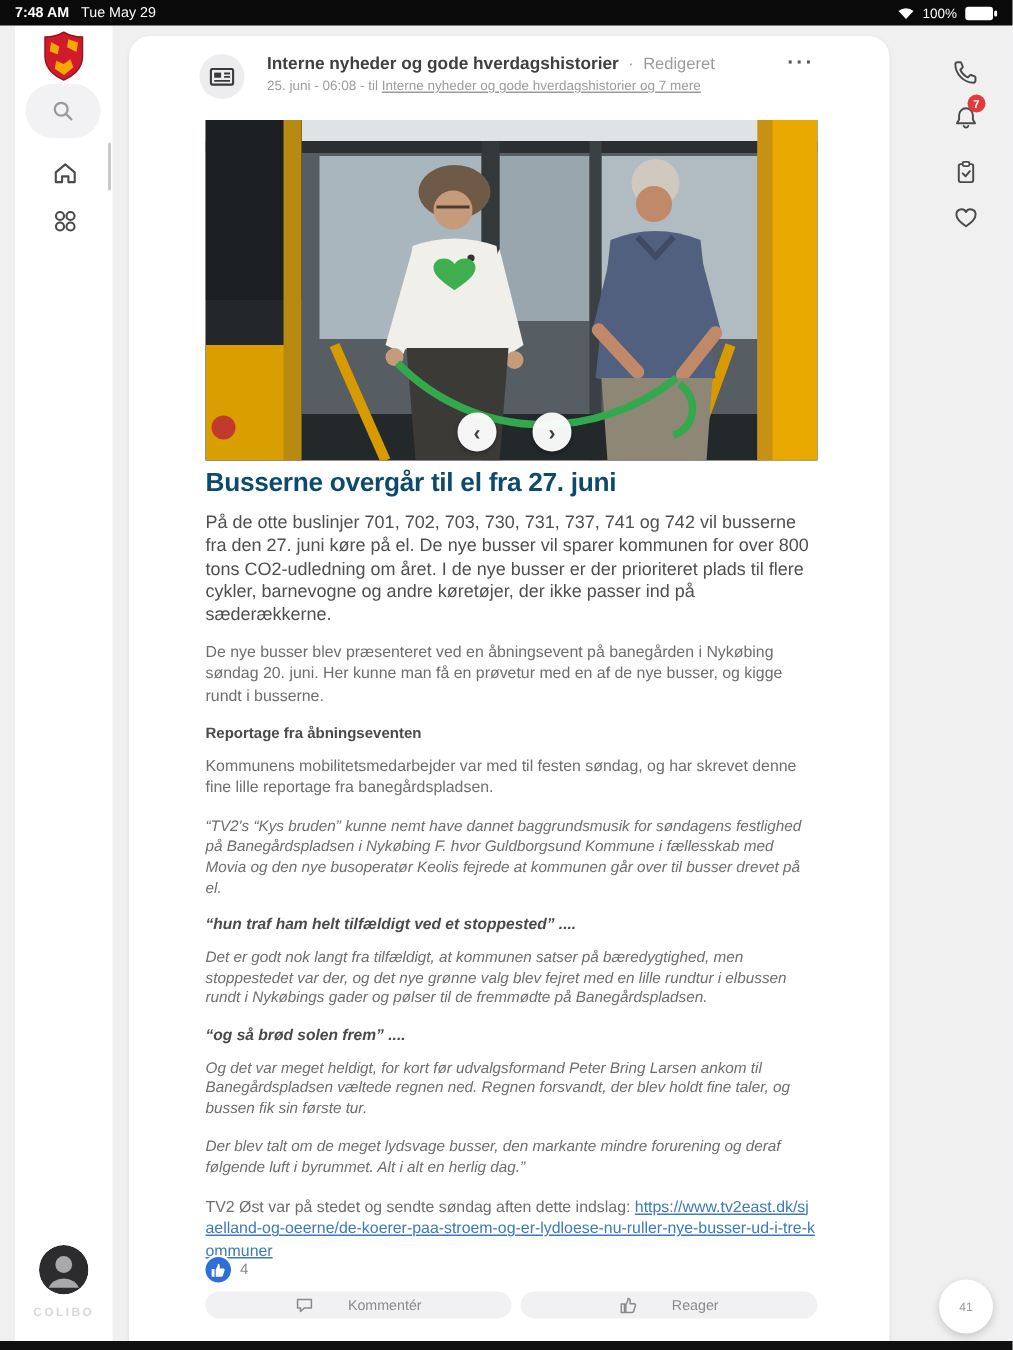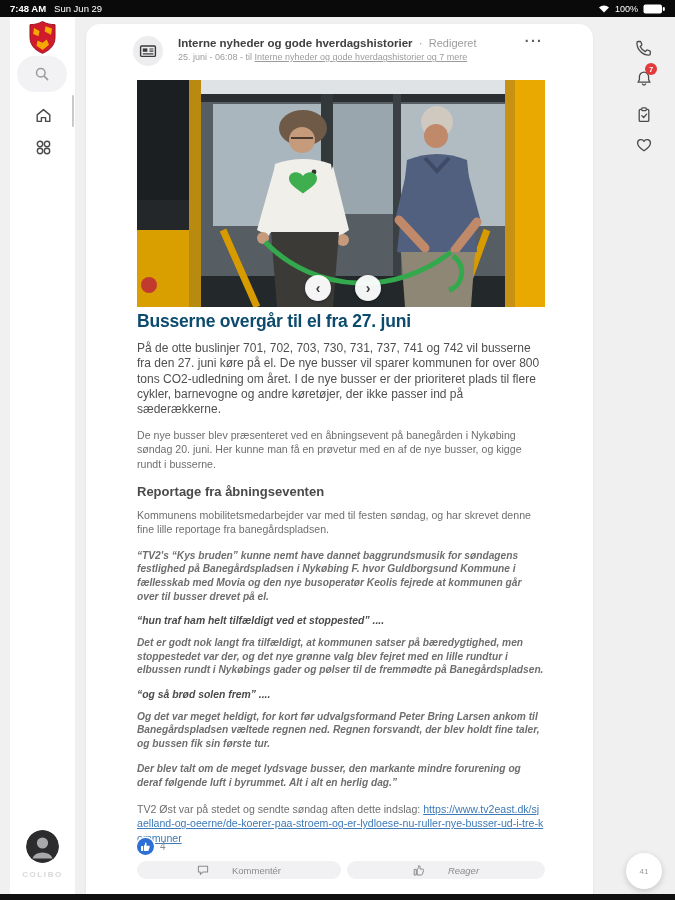"Sun Jun 29" span.sb-date { text: Sun Jun -> Tue May }
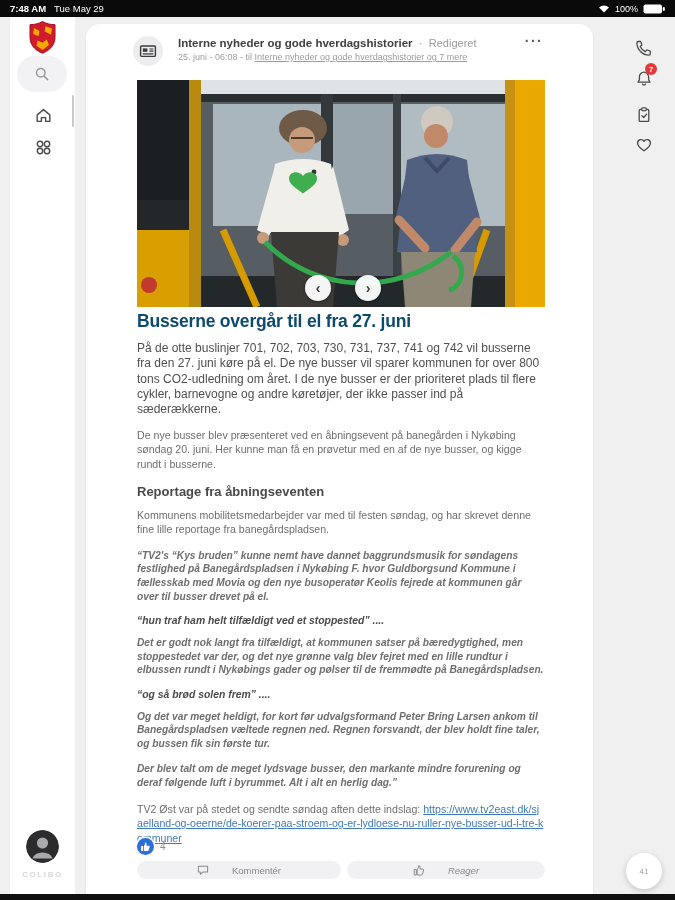"Reportage fra åbningseventen" .subhead { font-size: 13px -> 10px }
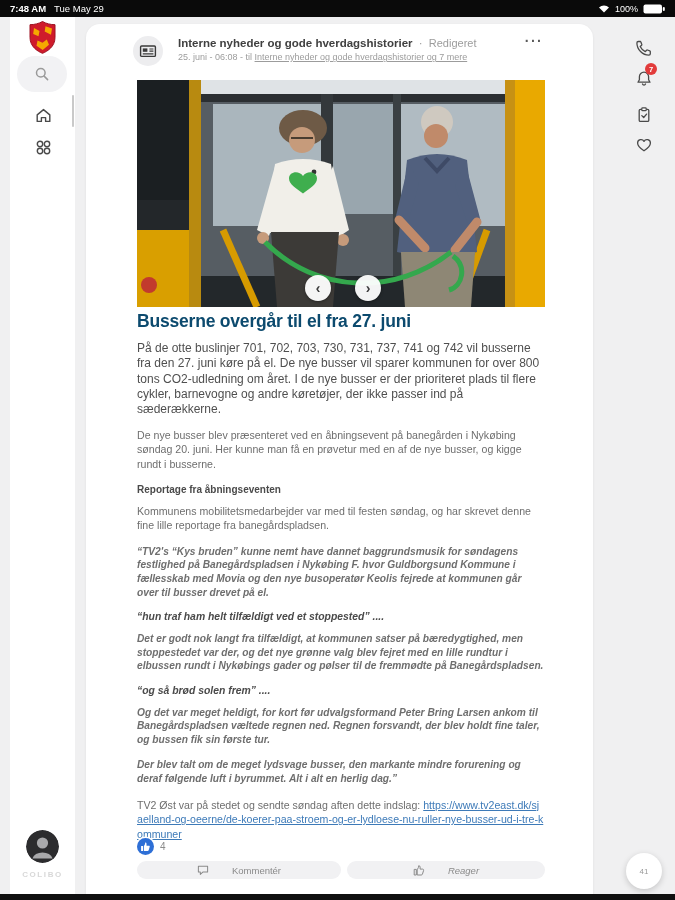"“TV2's “Kys bruden” kunne nemt" .quote { font-weight: bold -> none }
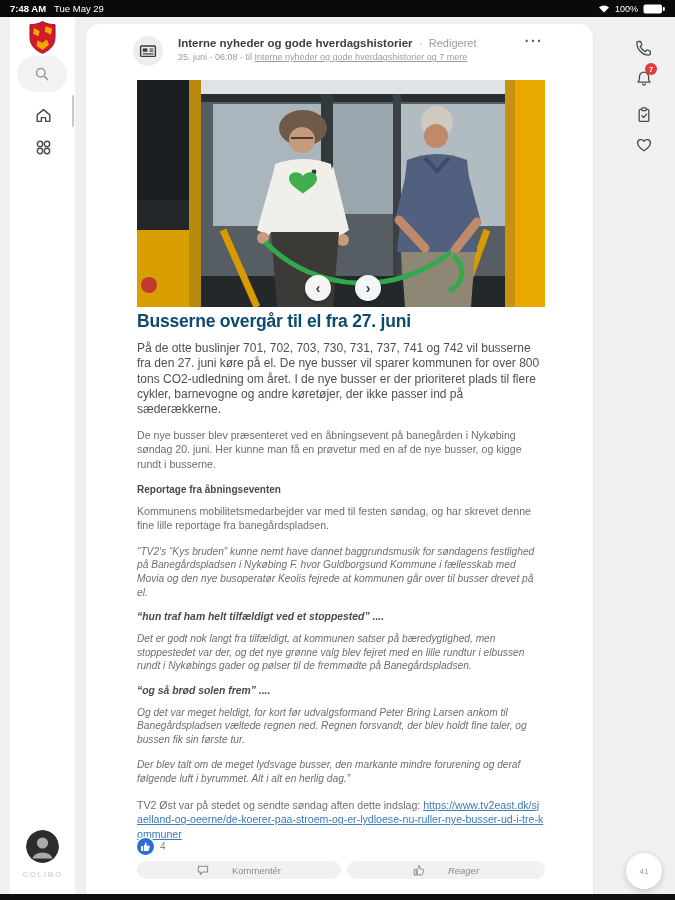"Reager" .act2 { font-style: italic -> none }
